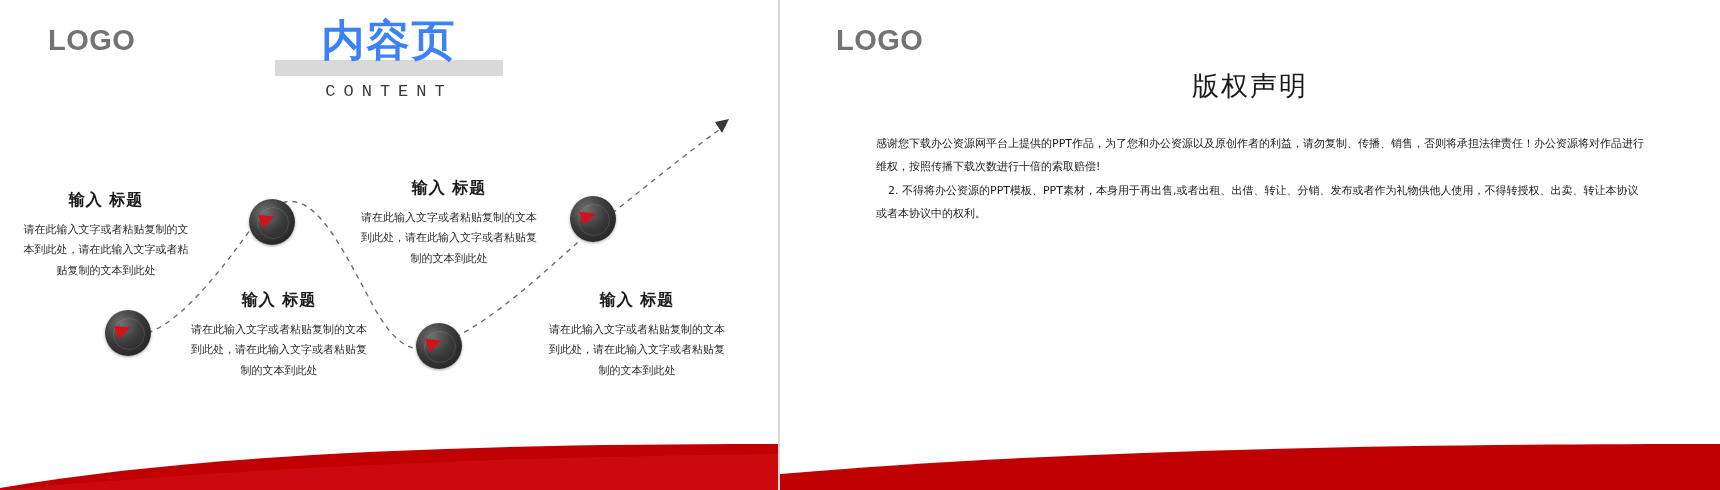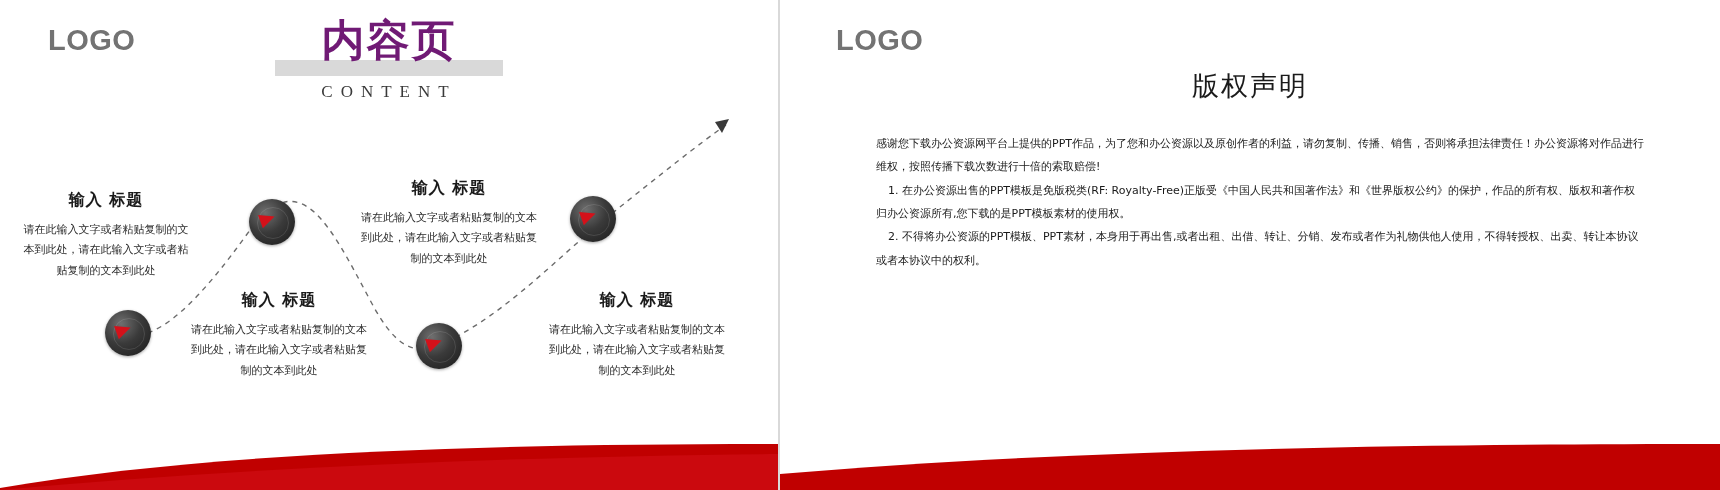"内容页" .title-cn { color: #701a75 -> #3b82f6 }
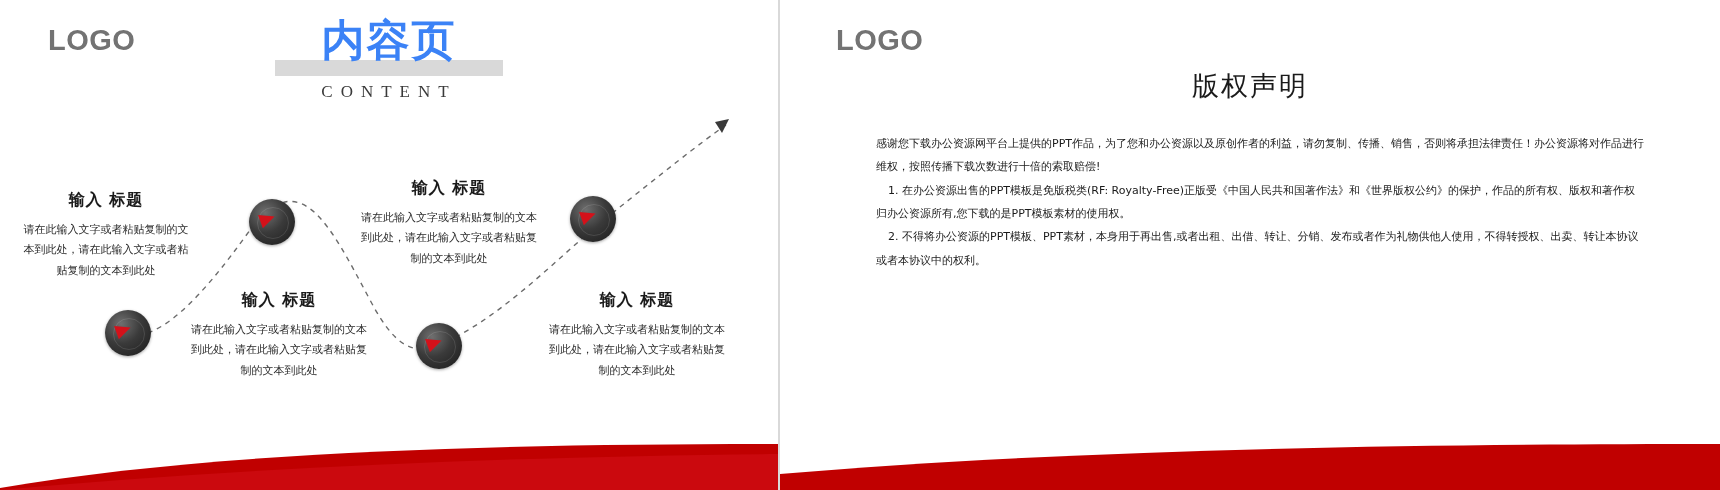"CONTENT" .title-en { font-family: Liberation Serif, serif -> Liberation Mono, monospace }
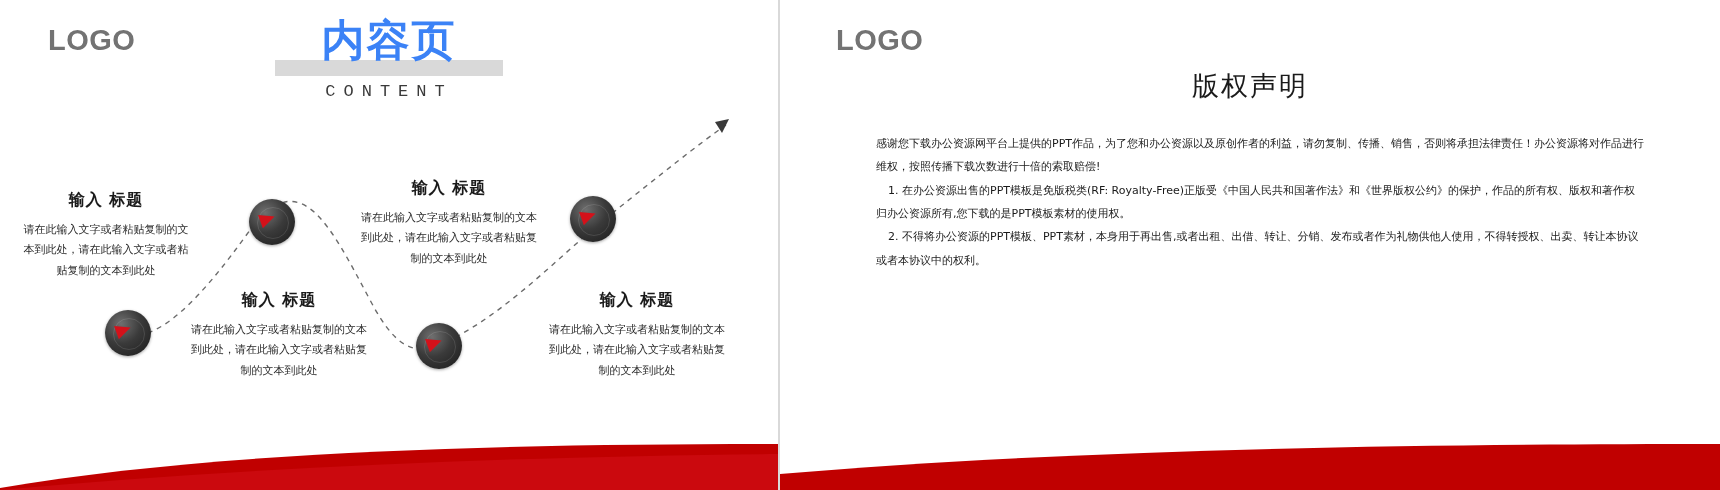"1. 在办公资源出售的PPT模板是免版税类(RF:" p.cb-indent { html: <p>1. 在办公资源出售的PPT模板是免版税类(RF: Royalty-Free)正版受《中国人民共和国著作法》和《世界版权公约》的保护，作品的所有权、版权和著作权归办公资源所有,您下载的是PPT模板素材的使用权。</p> -> none }
